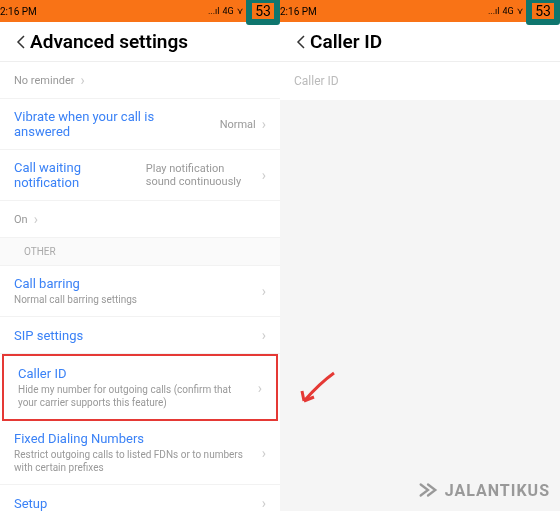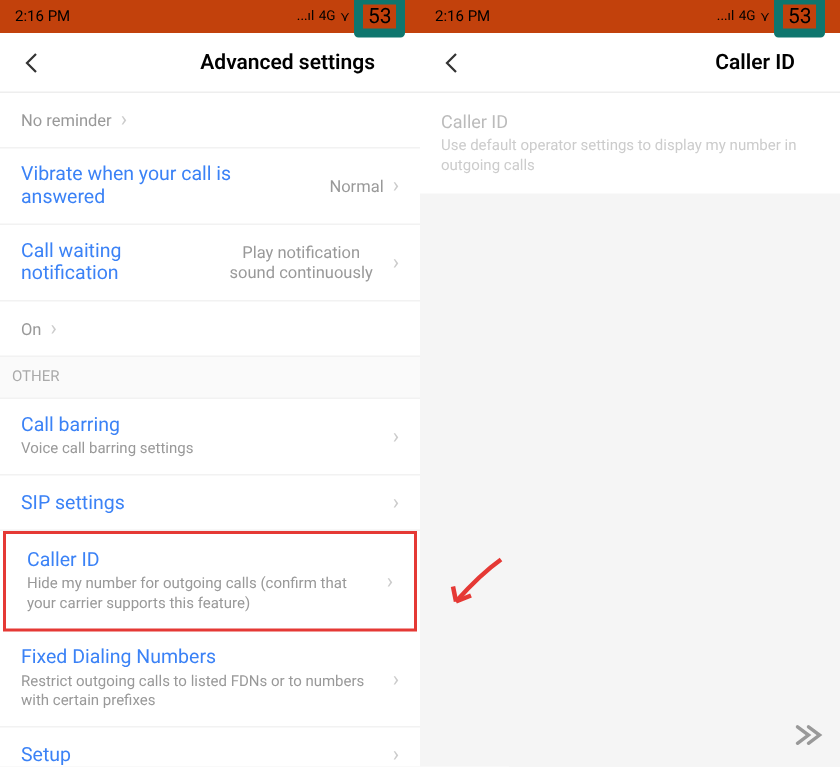"2:16 PM" .statusbar { background: #c2410c -> #f97316; padding: 0 10px -> 0 0 }
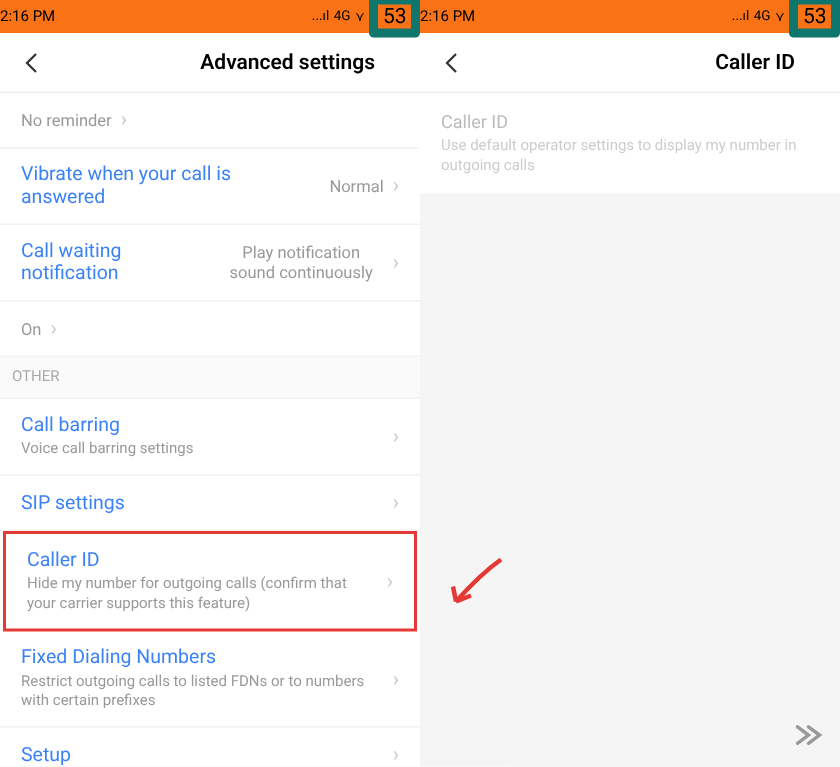"Advanced settings" .title { font-size: 14px -> 19px; text-align: right -> left }
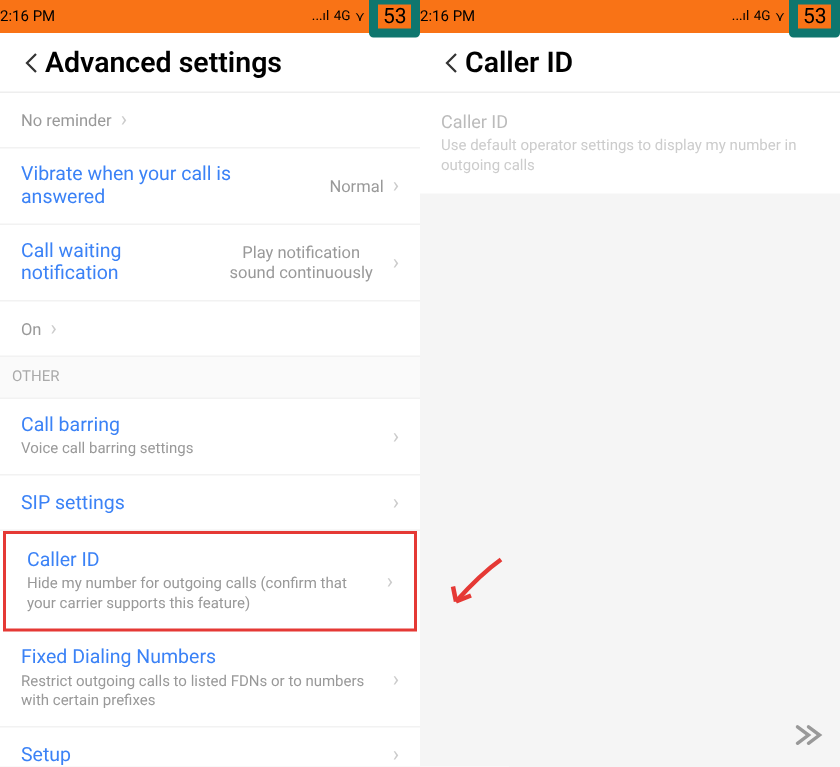"No reminder" .row-value { text-align: center -> left }
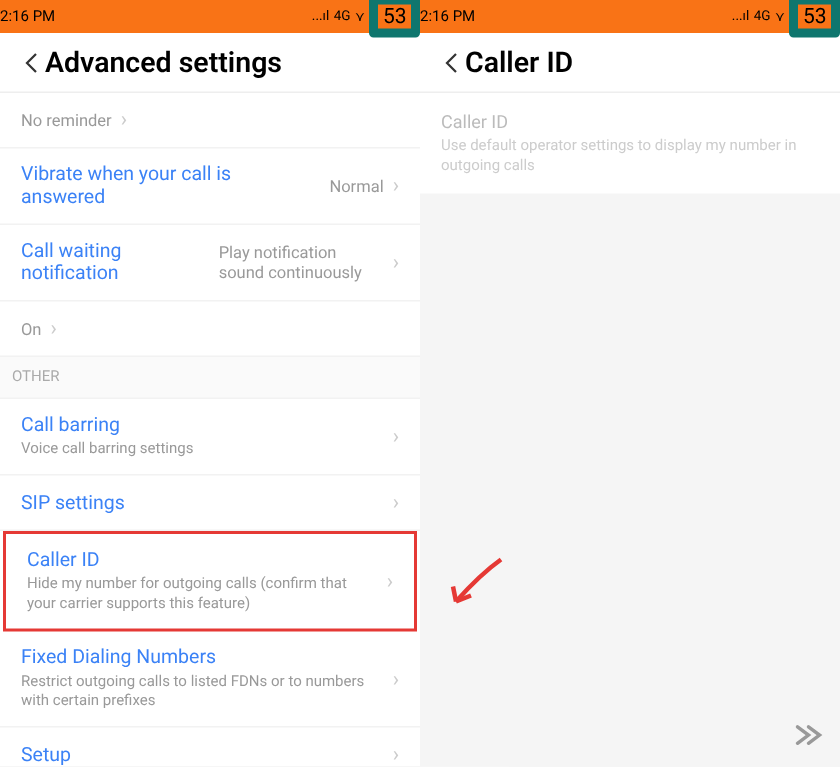"Use default operator settings to" div.screen2-sub { html: <div>Use default operator settings to display my number in outgoing calls</div> -> none }
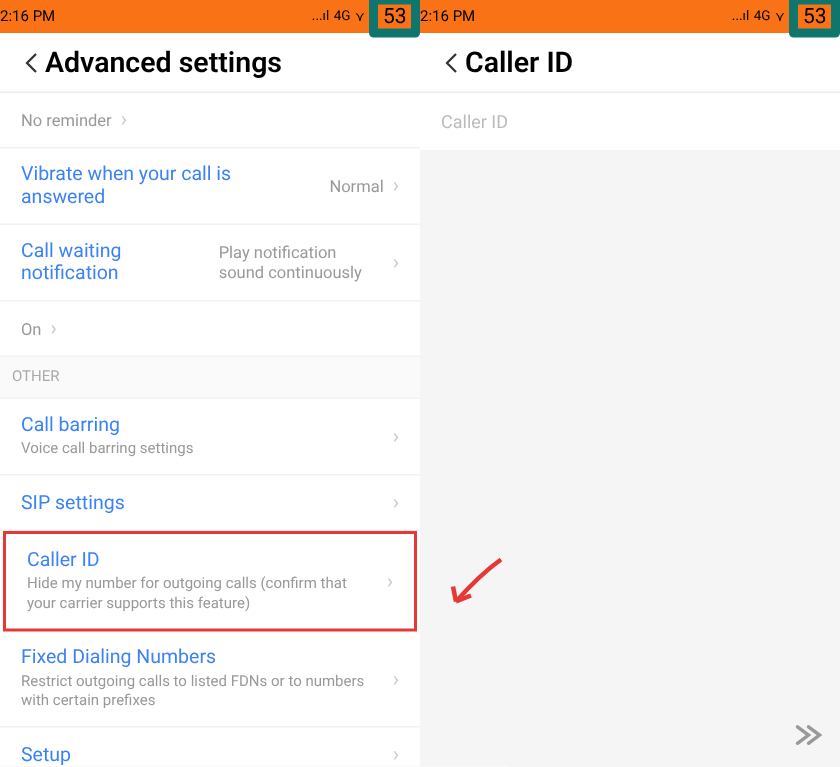"OTHER" .section { padding: 8px 8px -> 8px 24px }
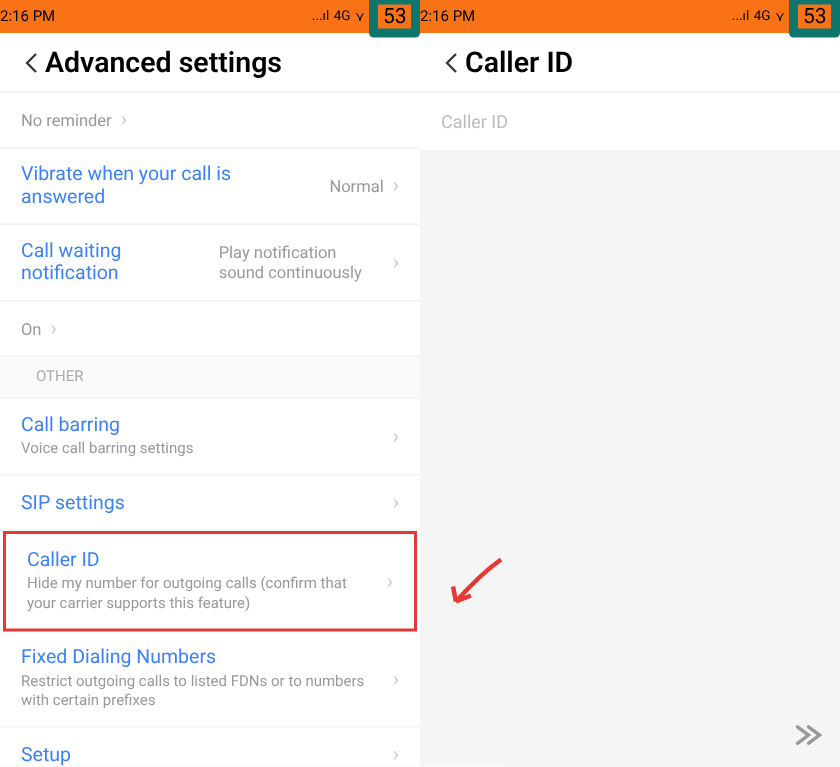"Voice call barring settings" div.row-sub { text: Voice -> Normal }
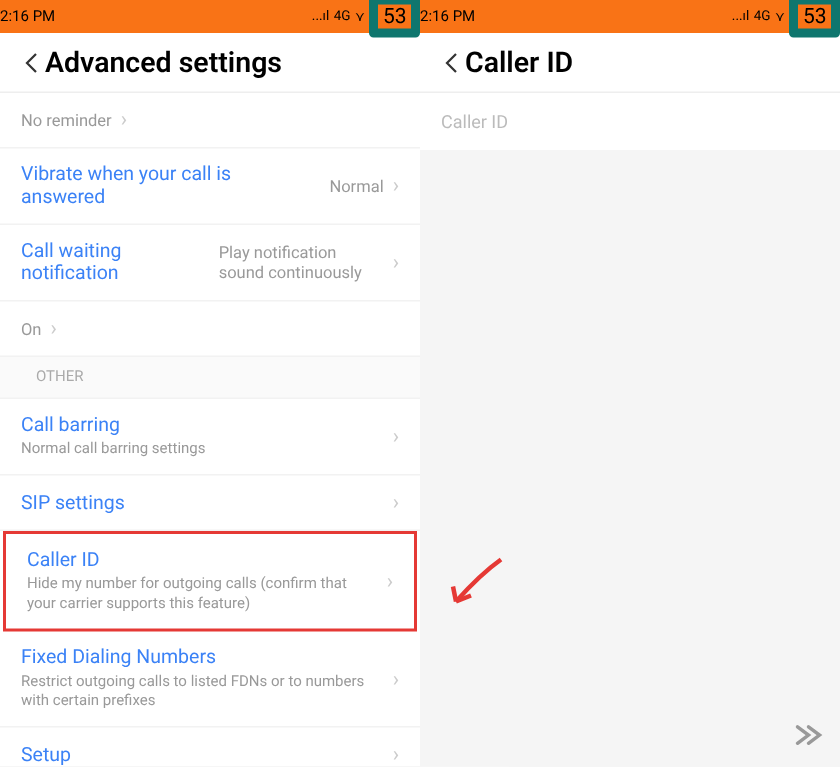"JALANTIKUS" span { html: none -> <span>JALANTIKUS</span> }
